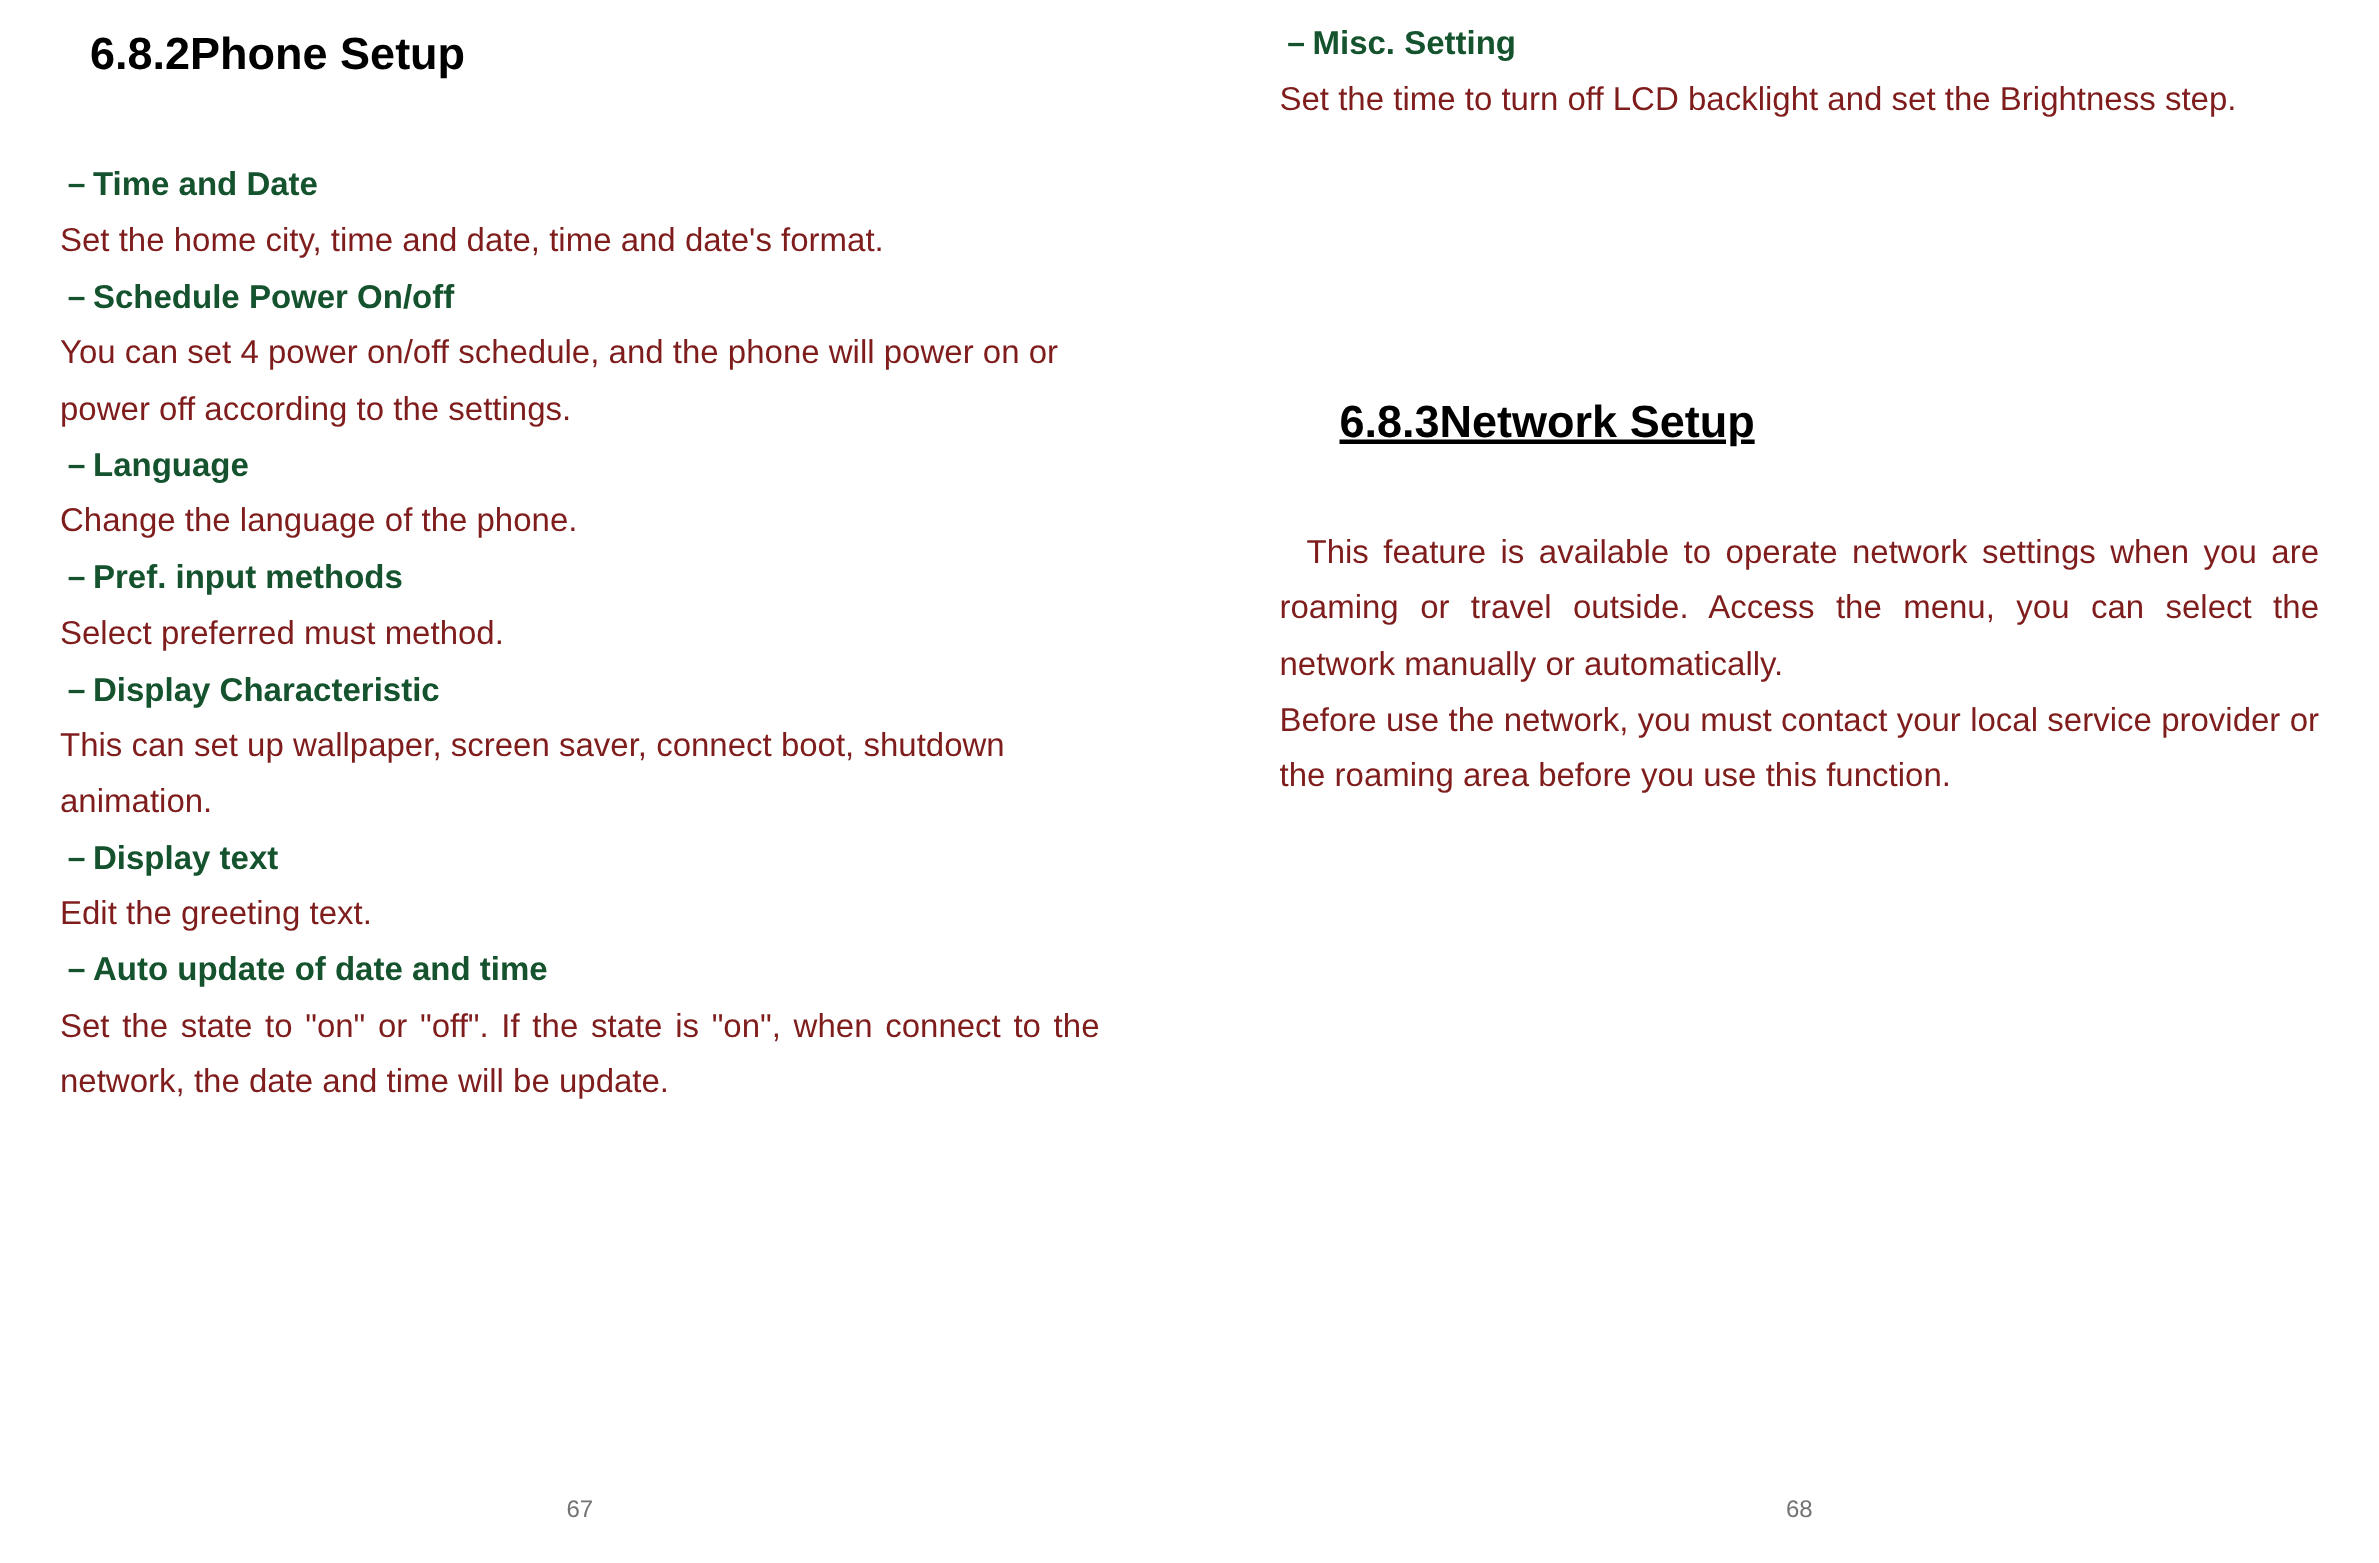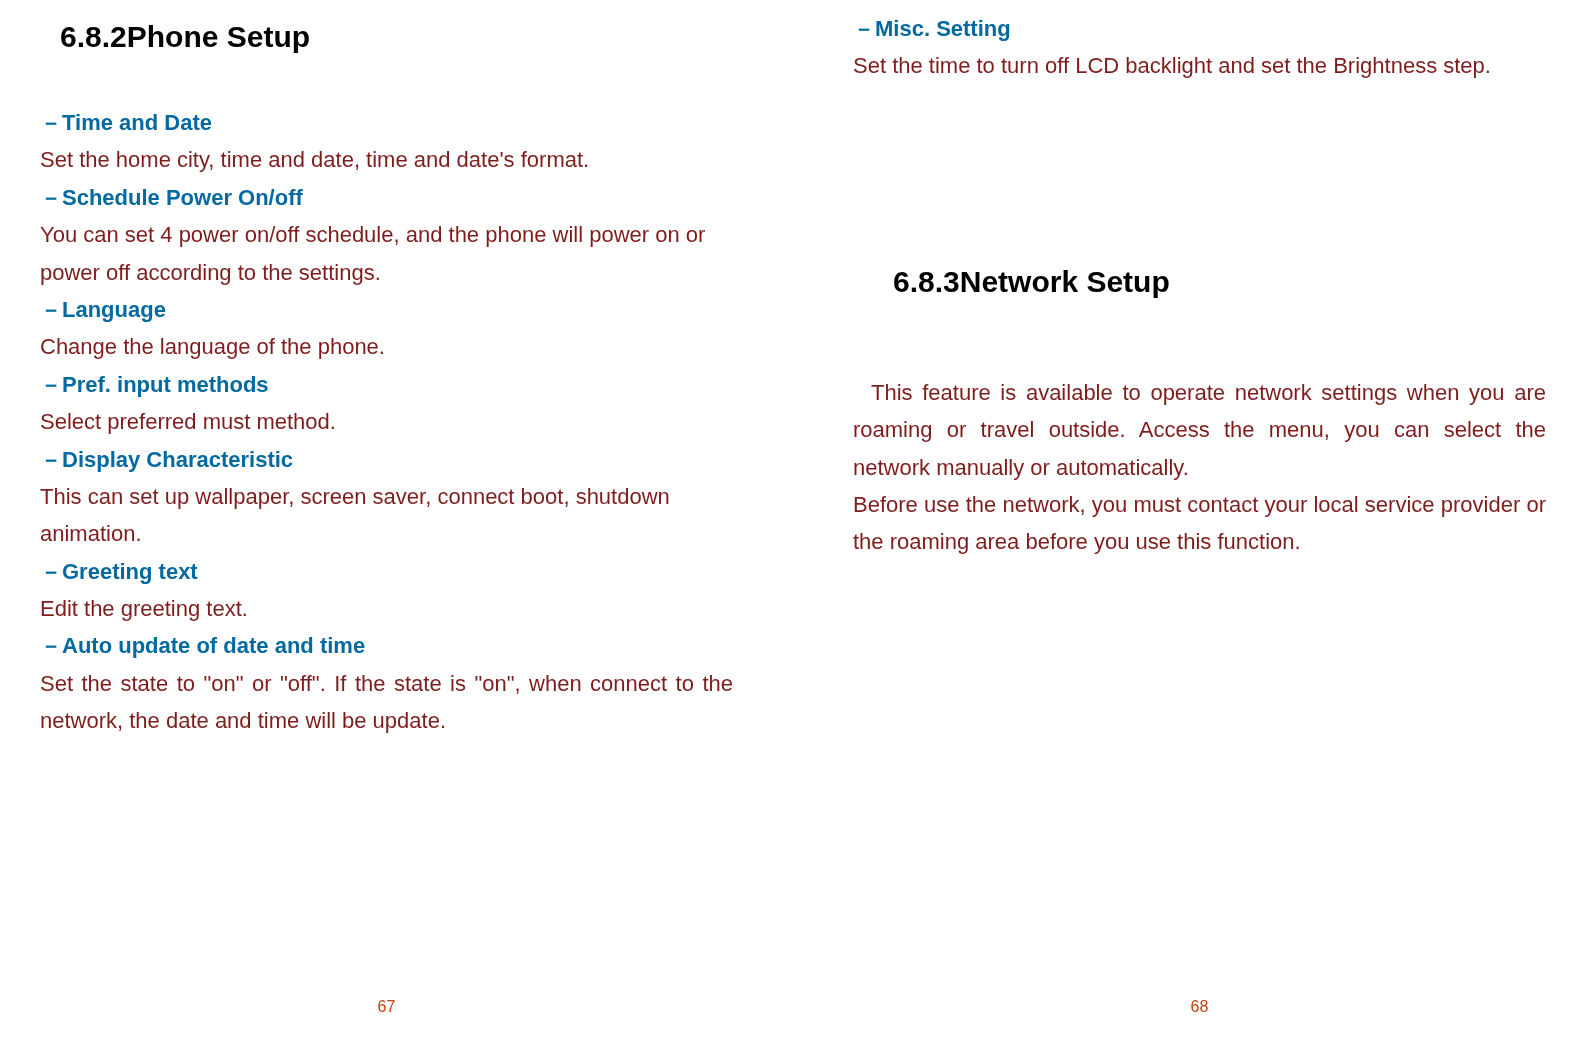"－Misc. Setting" .item-title { color: #0369a1 -> #14532d }
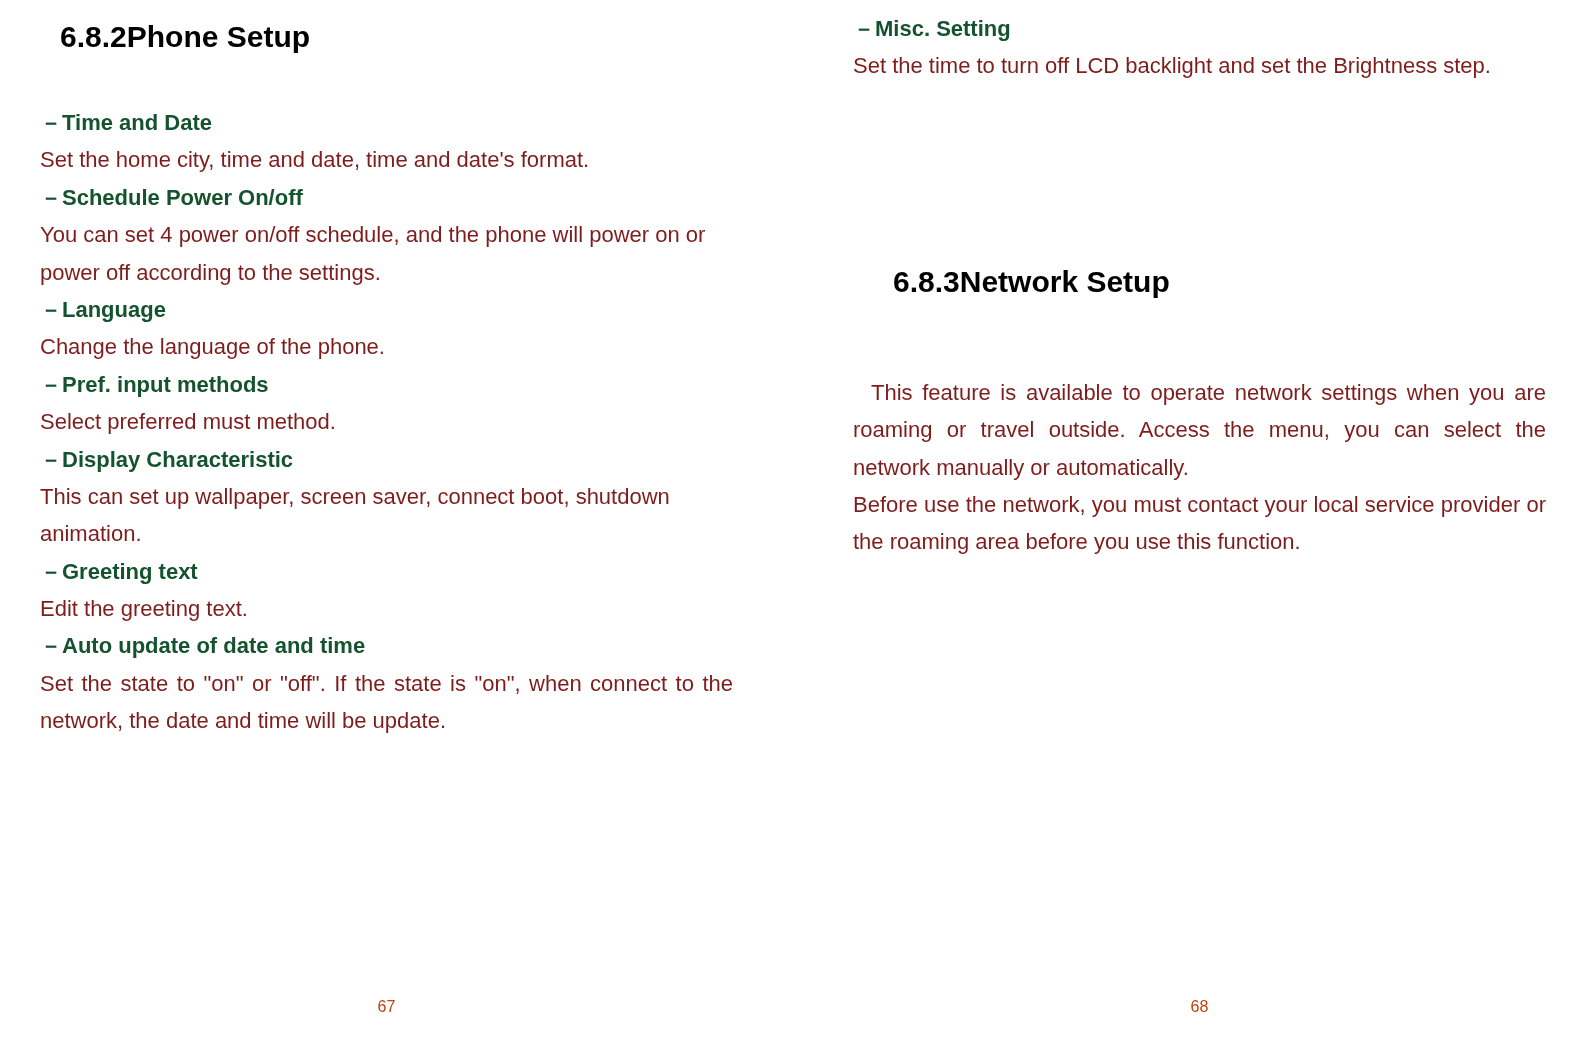"6.8.3Network Setup" .page-right h2.section-title { margin-bottom: 75px -> 50px; text-decoration: none -> underline }
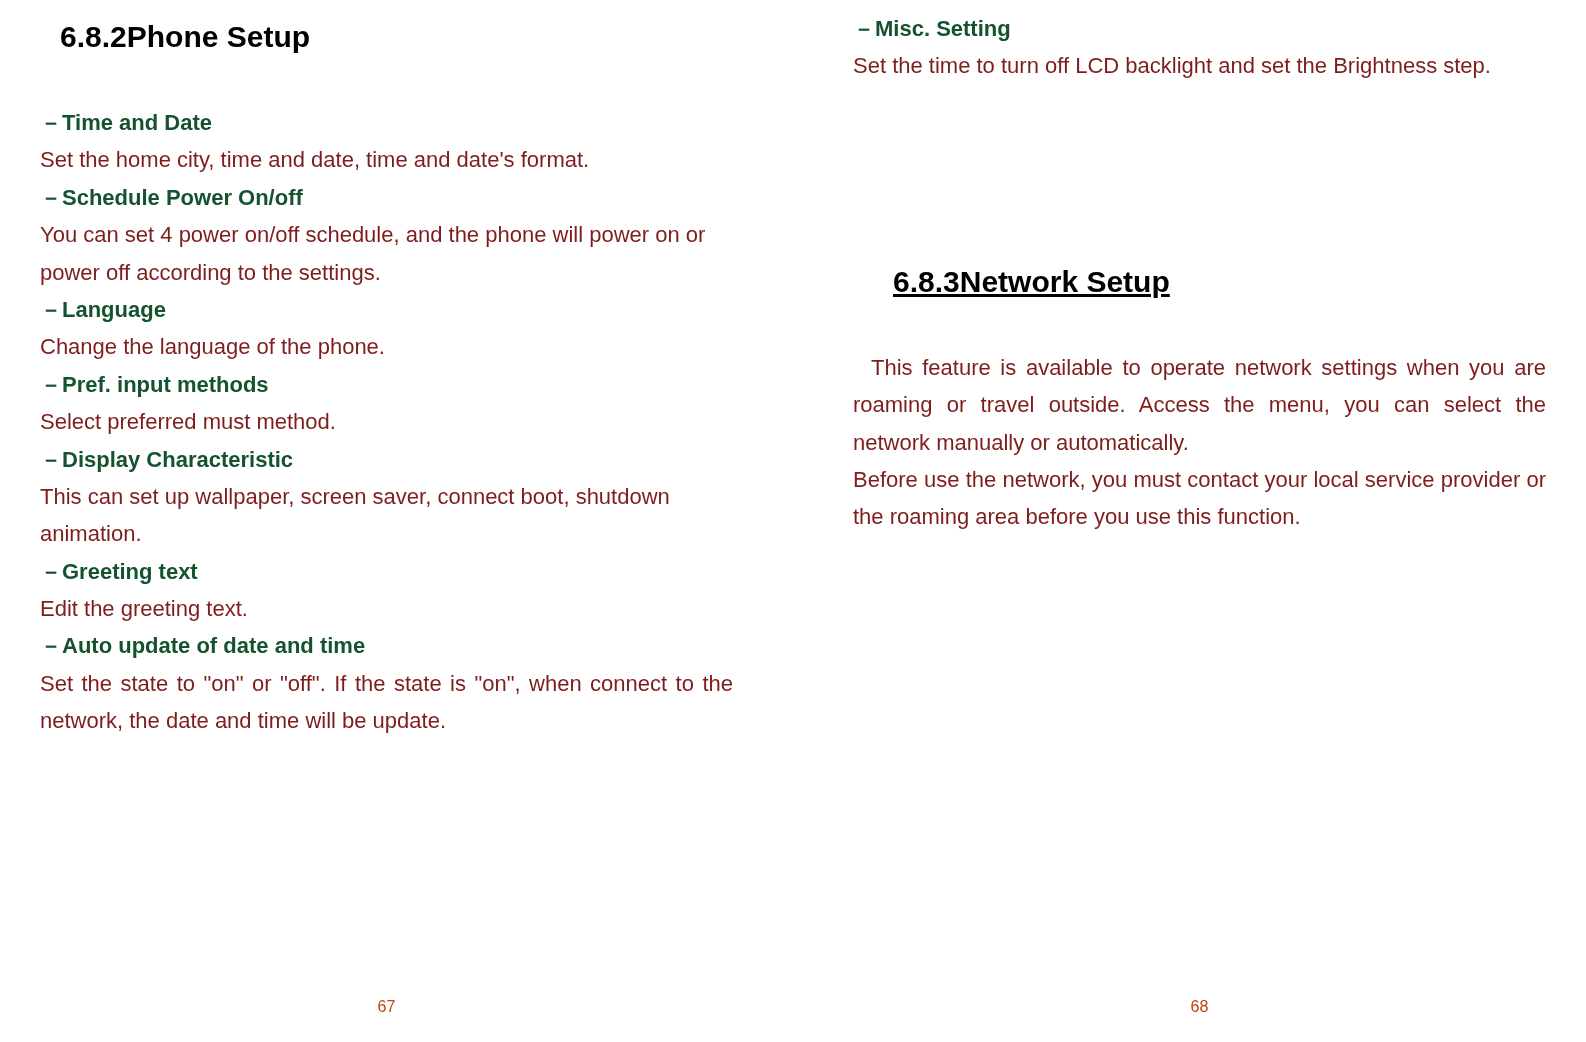"－Greeting text" div.item-title { text: Greeting -> Display }
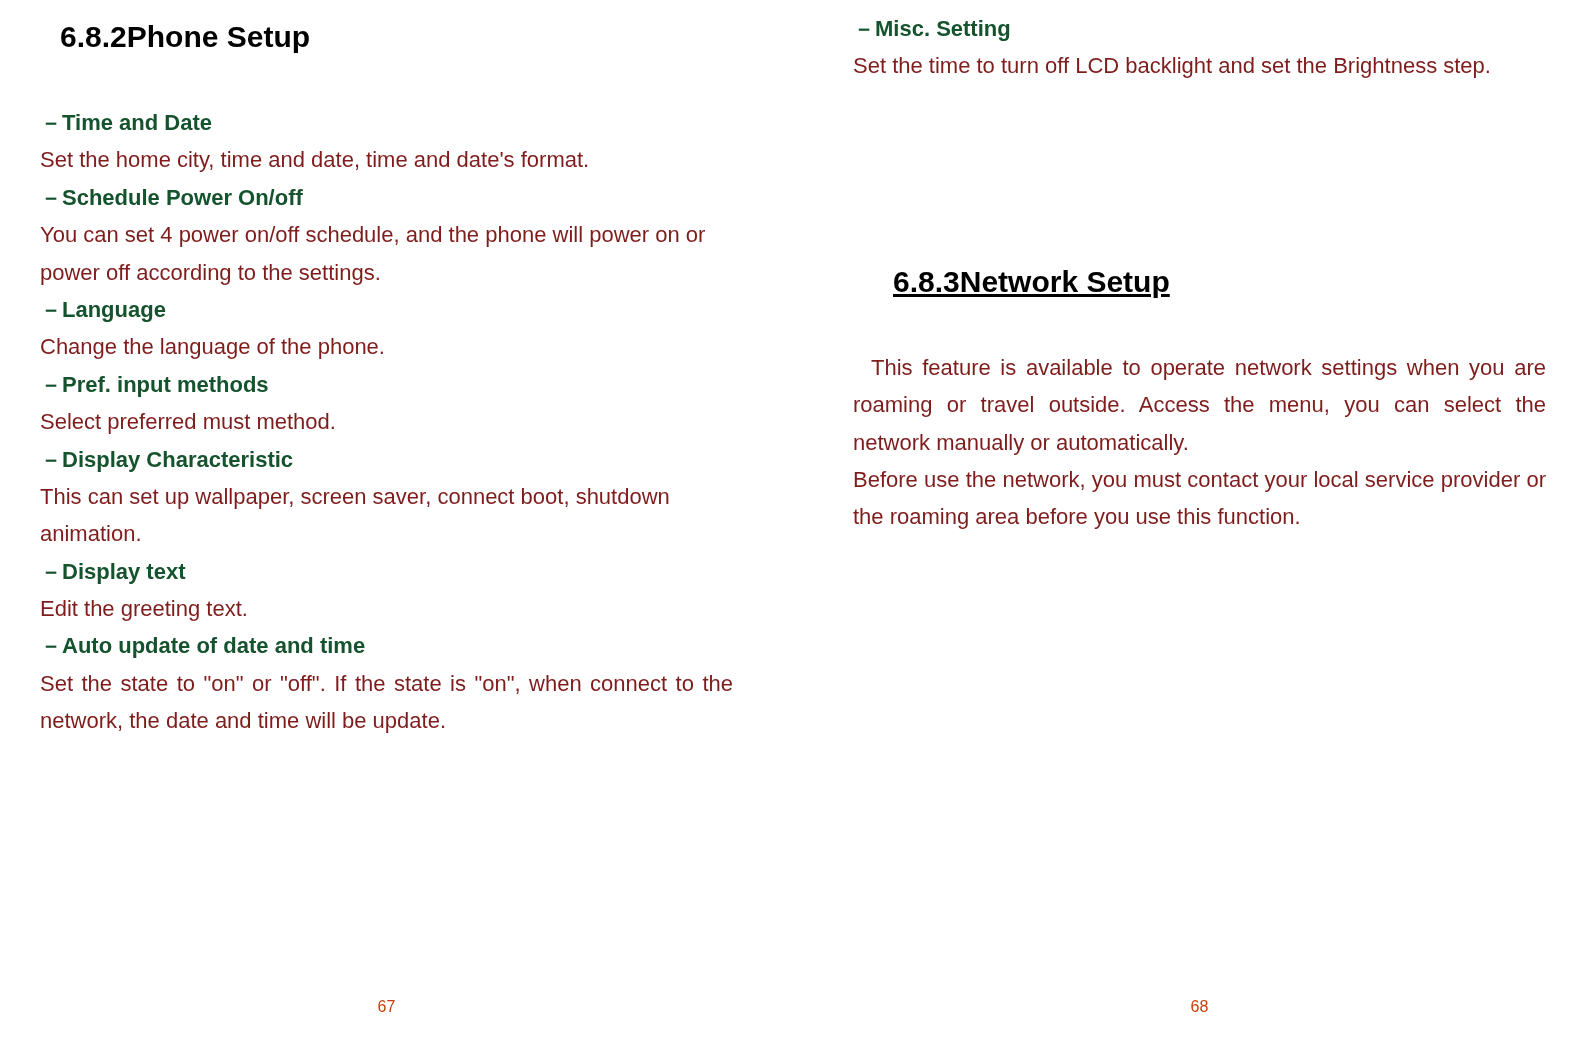"67" .page-number { color: #c2410c -> #737373 }
